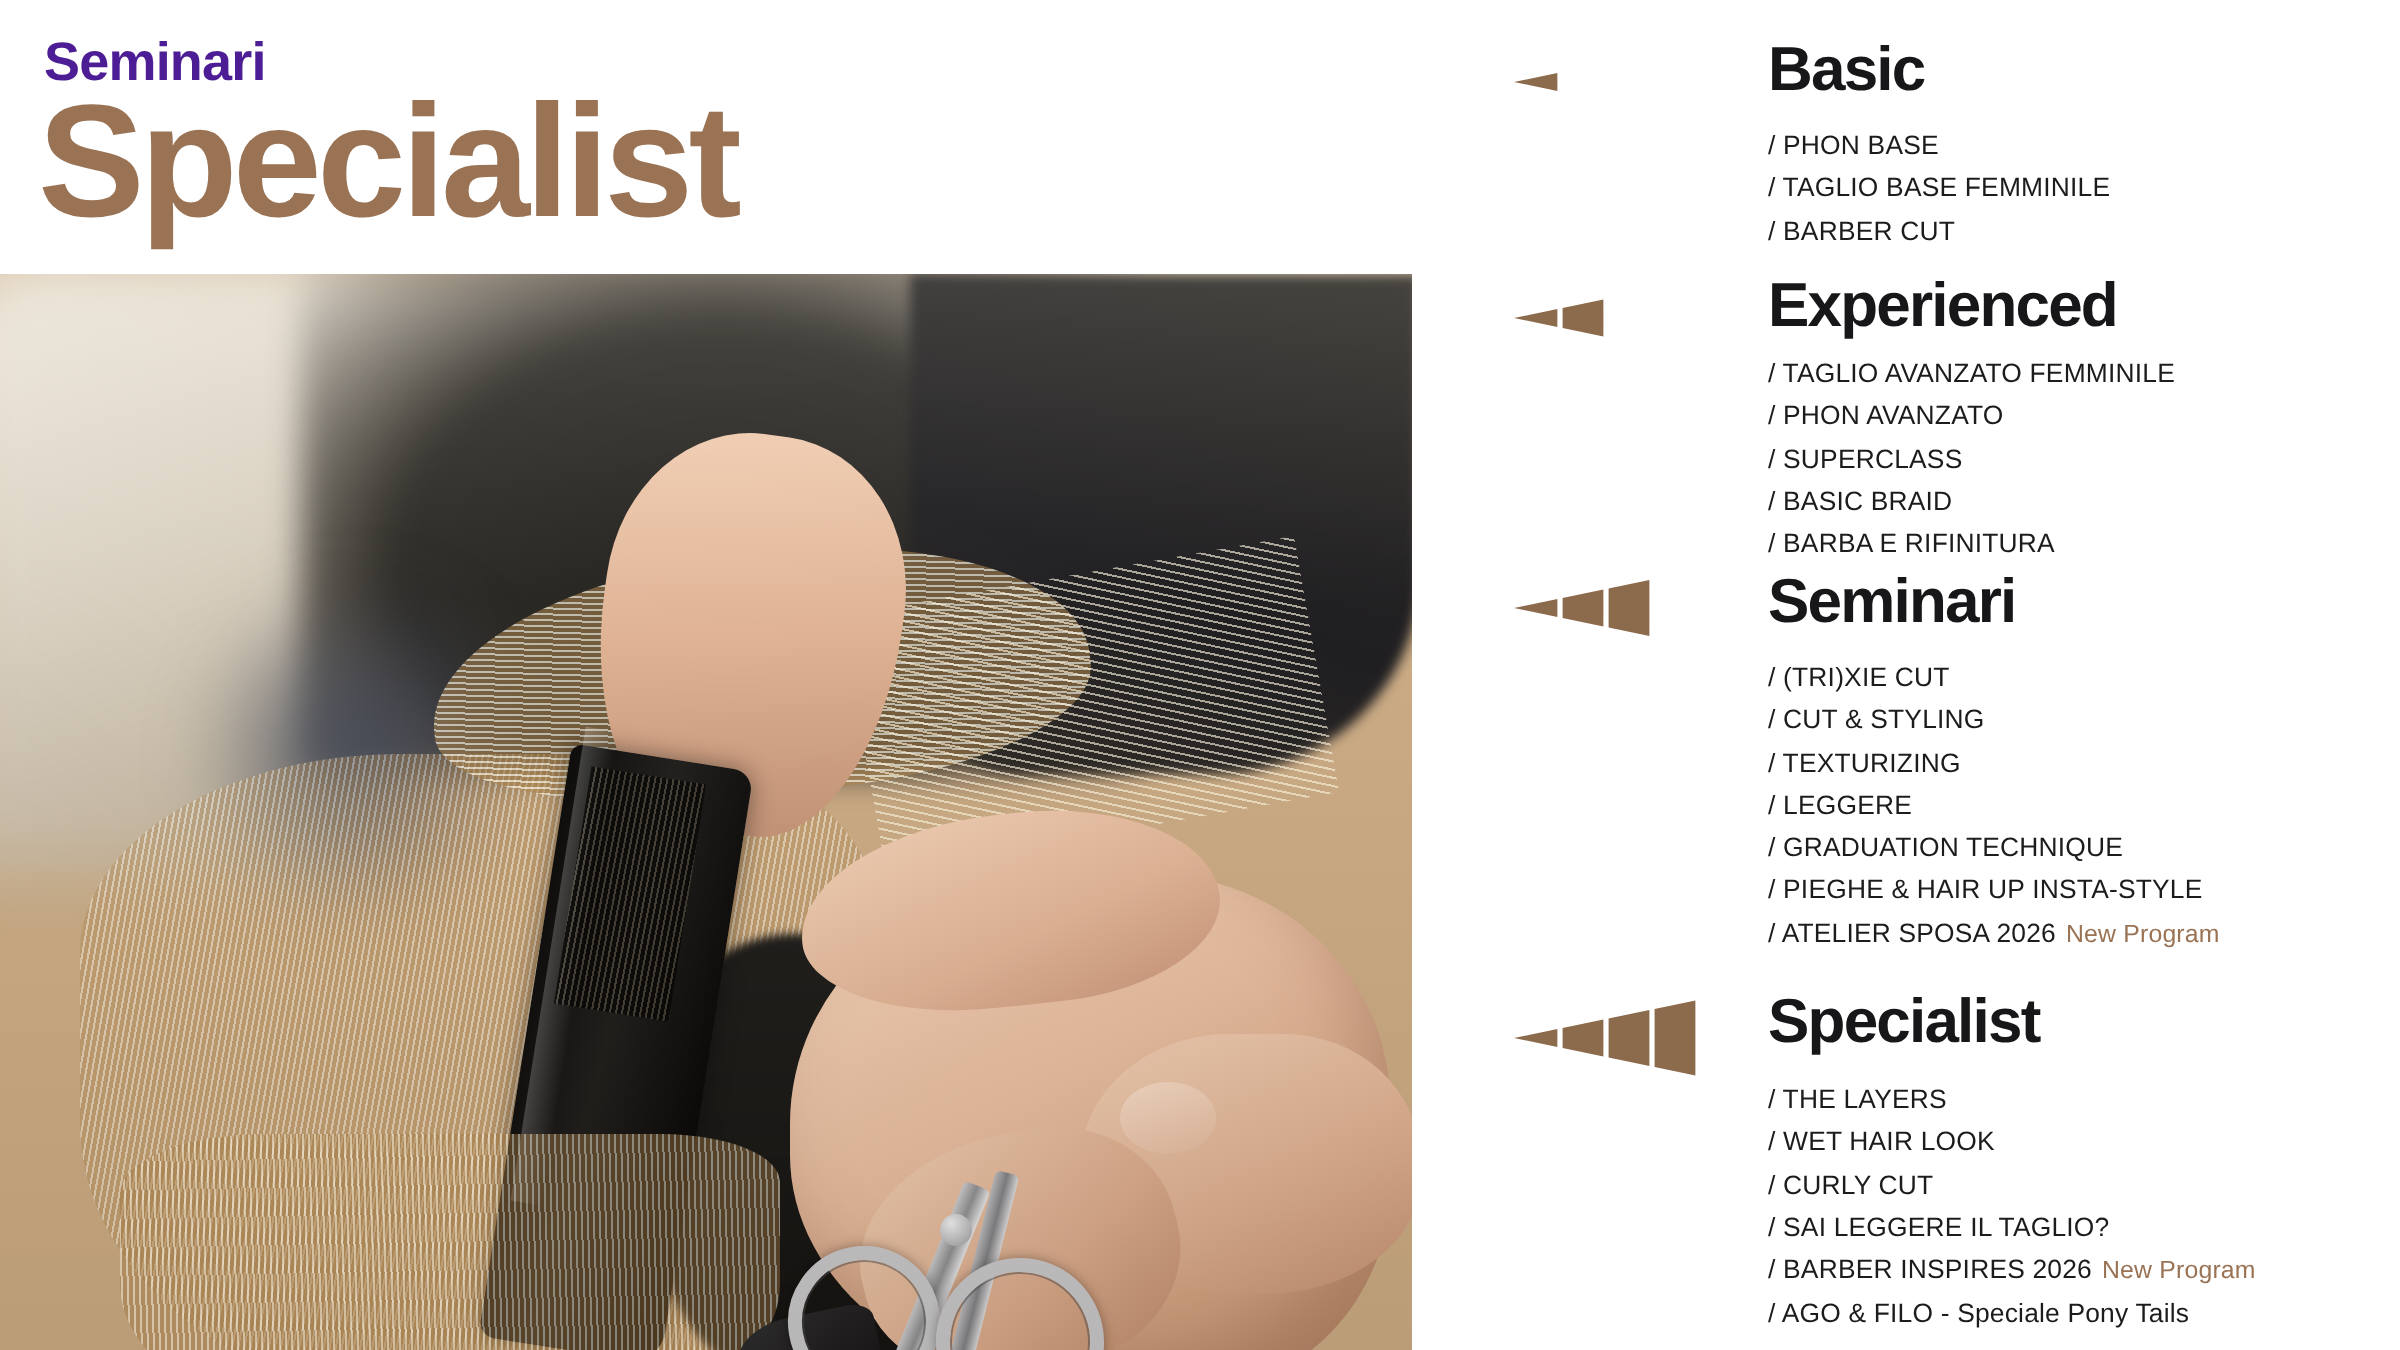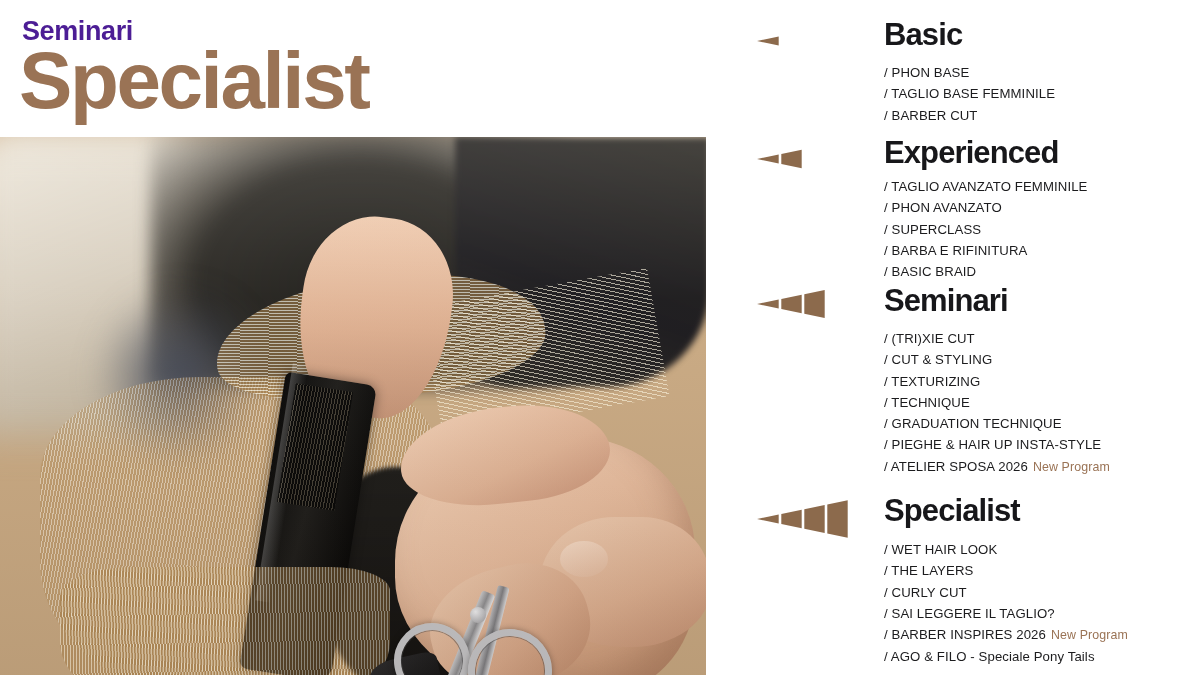"/ BARBA E RIFINITURA" li.course-item { order: before "/ BASIC BRAID" -> after "/ BASIC BRAID" }
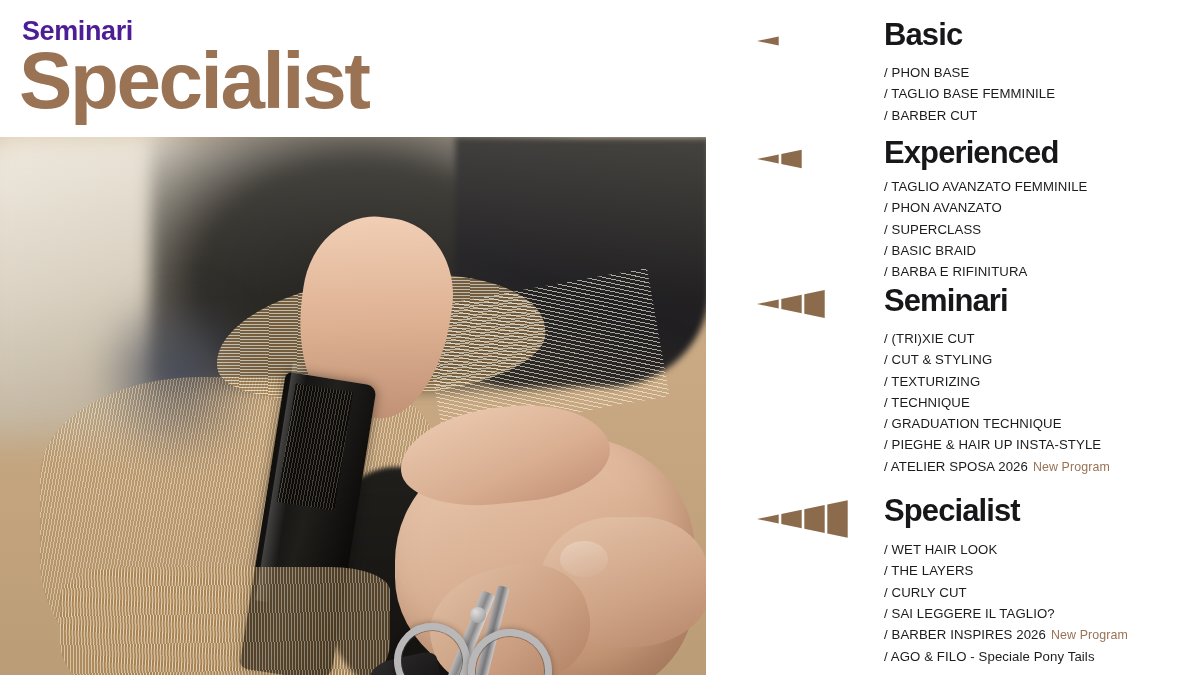"TECHNIQUE" span { text: TECHNIQUE -> LEGGERE }
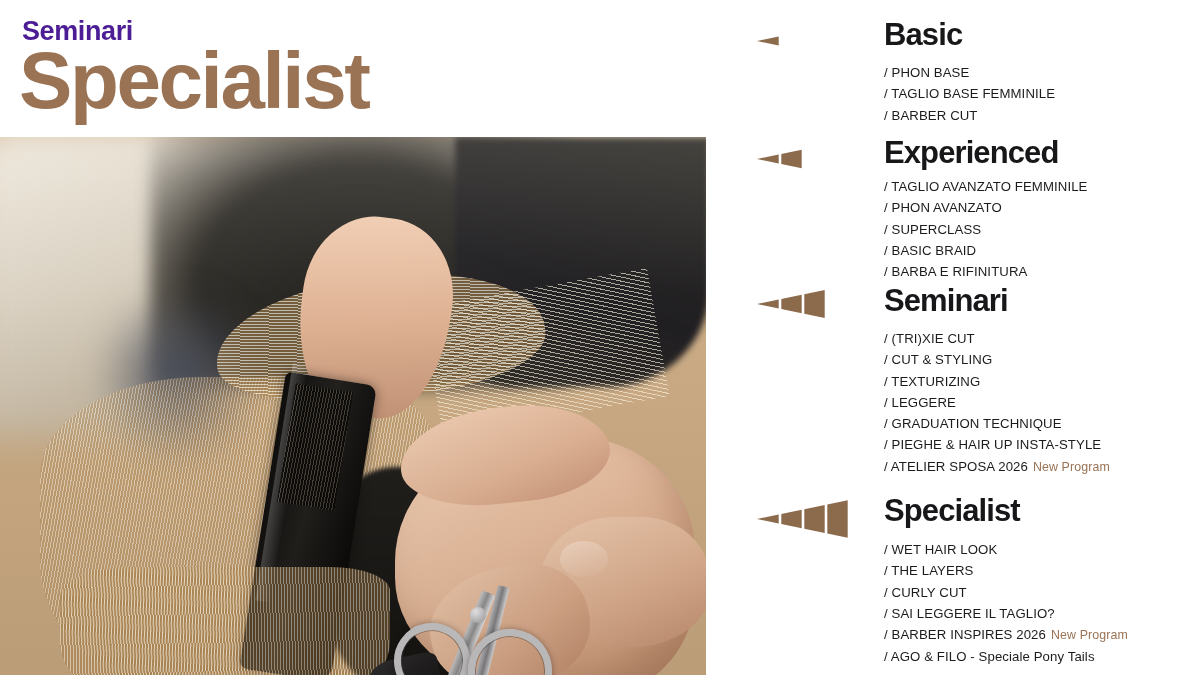"/ WET HAIR LOOK" li.course-item { order: before "/ THE LAYERS" -> after "/ THE LAYERS" }
